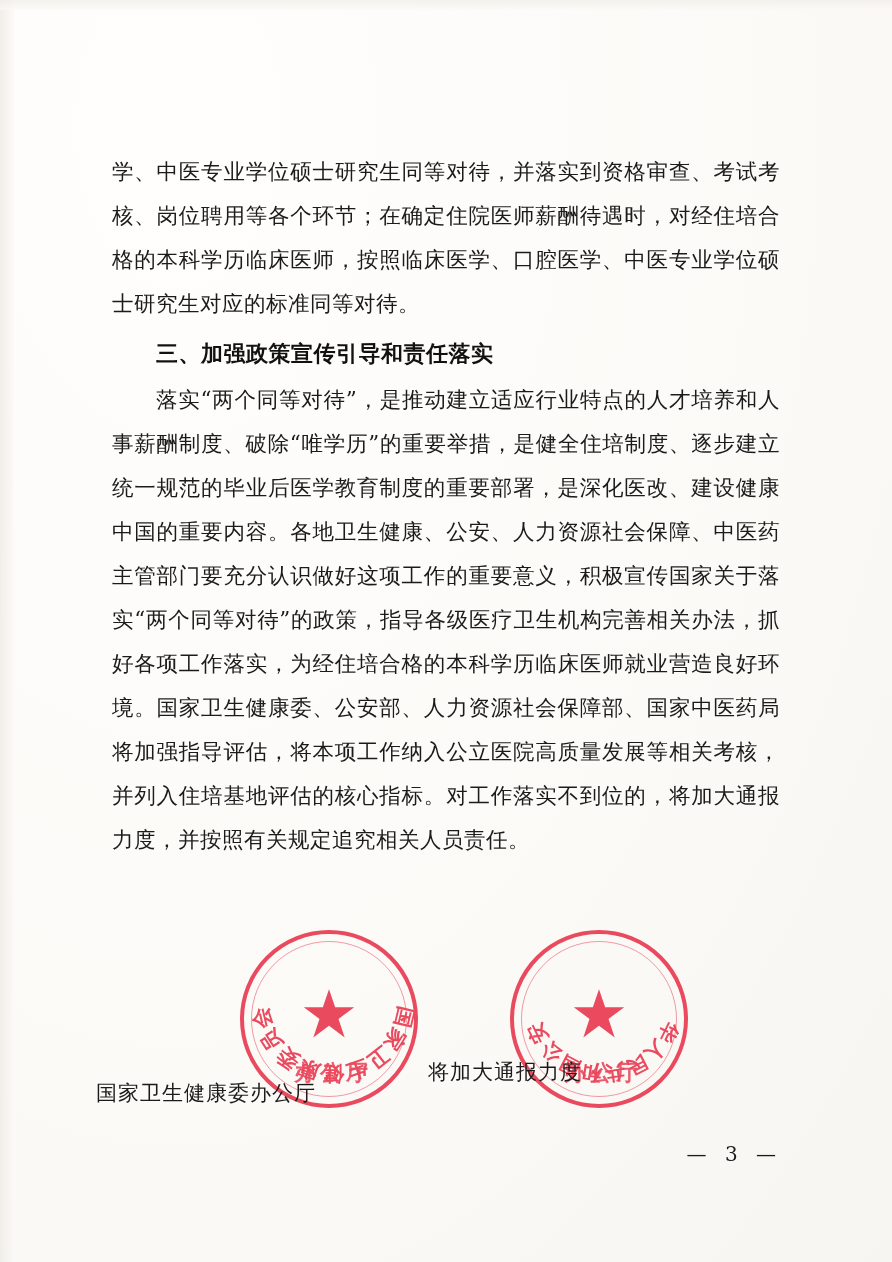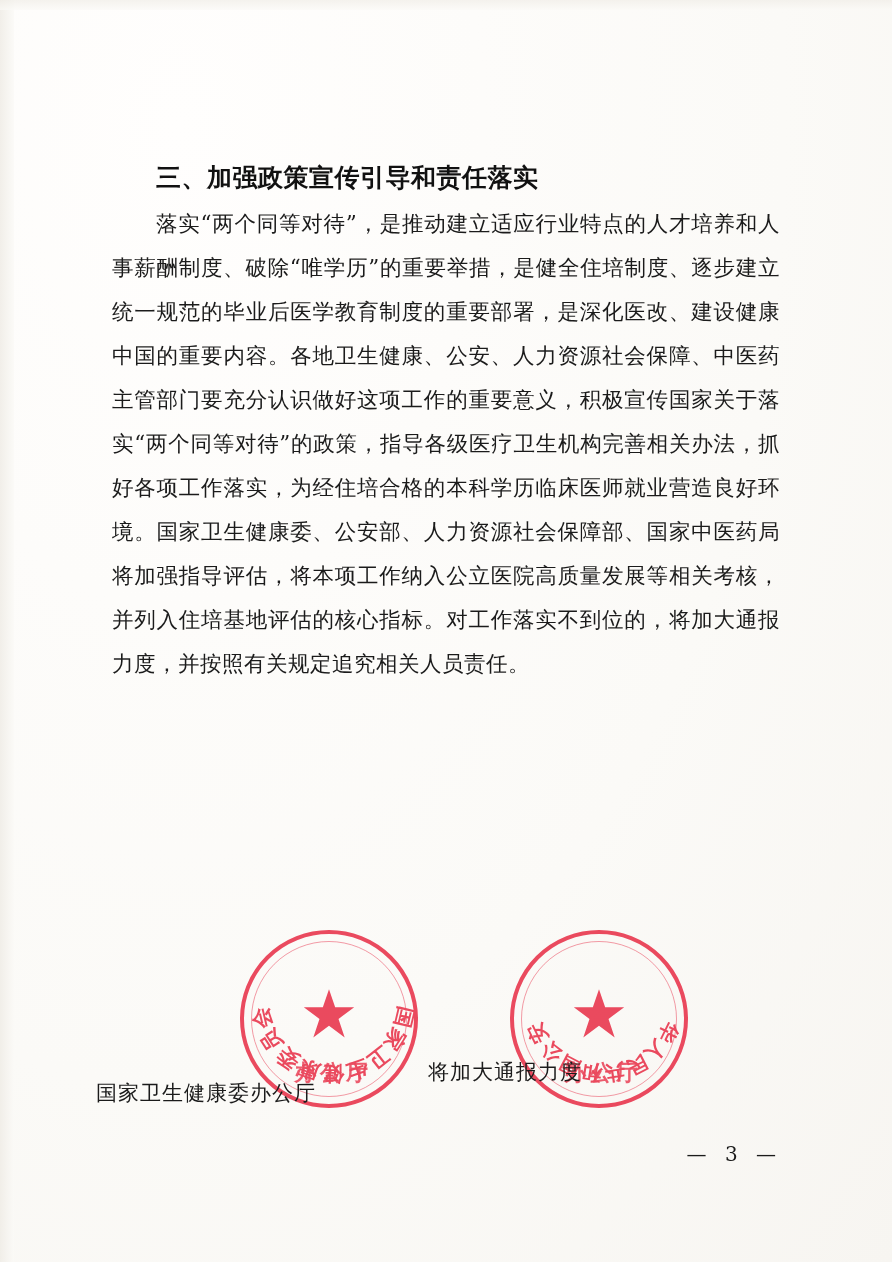"学、中医专业学位硕士研究生同等对待，并落实到资格审查、考试考核、岗位聘用等各个环" p.para { html: none -> <p>学、中医专业学位硕士研究生同等对待，并落实到资格审查、考试考核、岗位聘用等各个环节；在确定住院医师薪酬待遇时，对经住培合格的本科学历临床医师，按照临床医学、口腔医学、中医专业学位硕士研究生对应的标准同等对待。</p> }
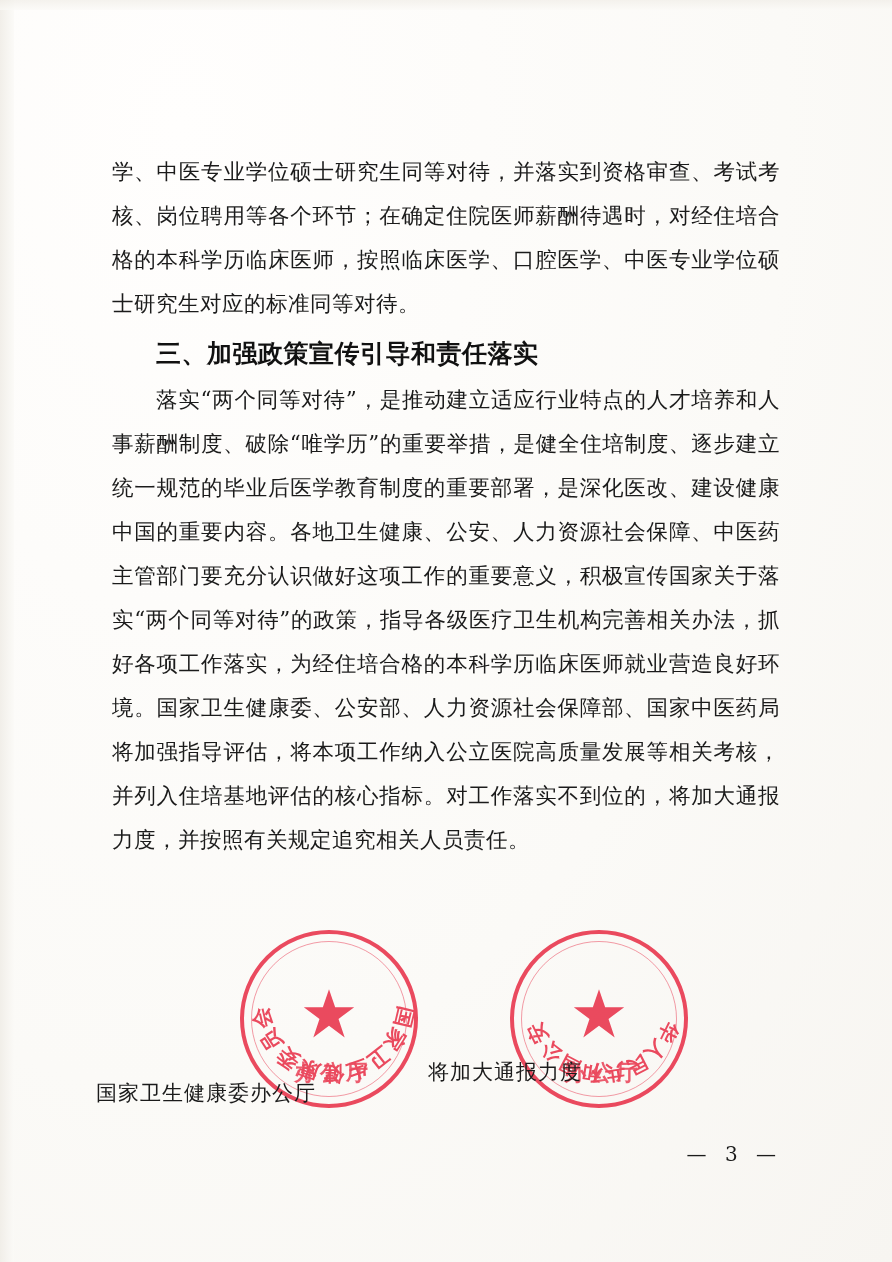"三、加强政策宣传引导和责任落实" .heading { font-size: 25px -> 22px }
